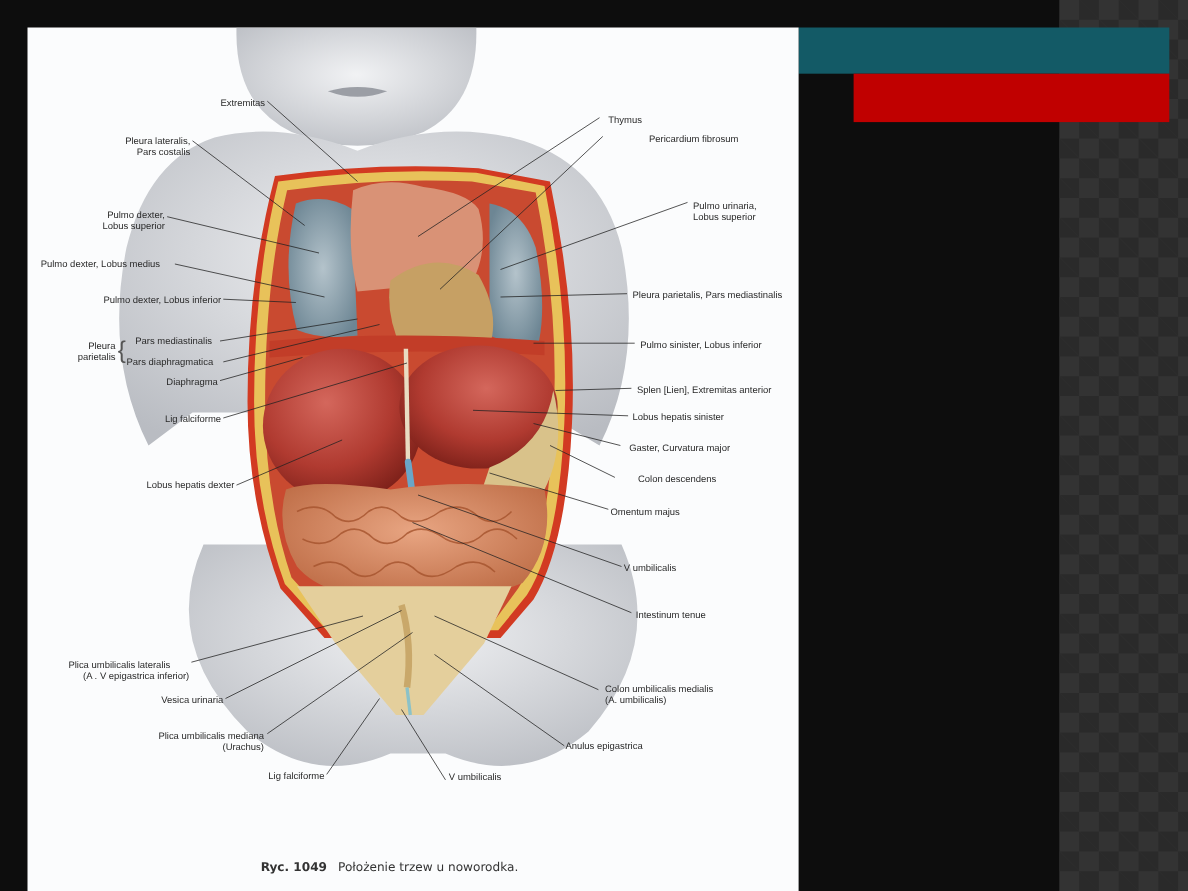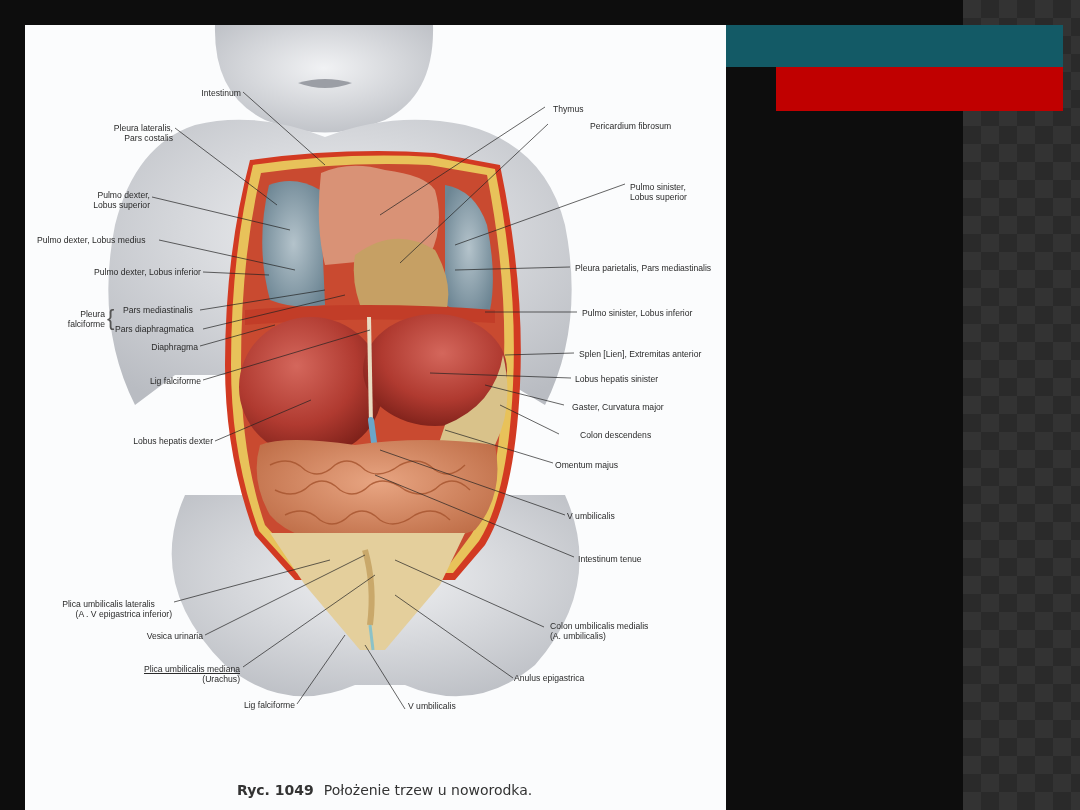"Intestinum" div.lbl { text: Intestinum -> Extremitas }
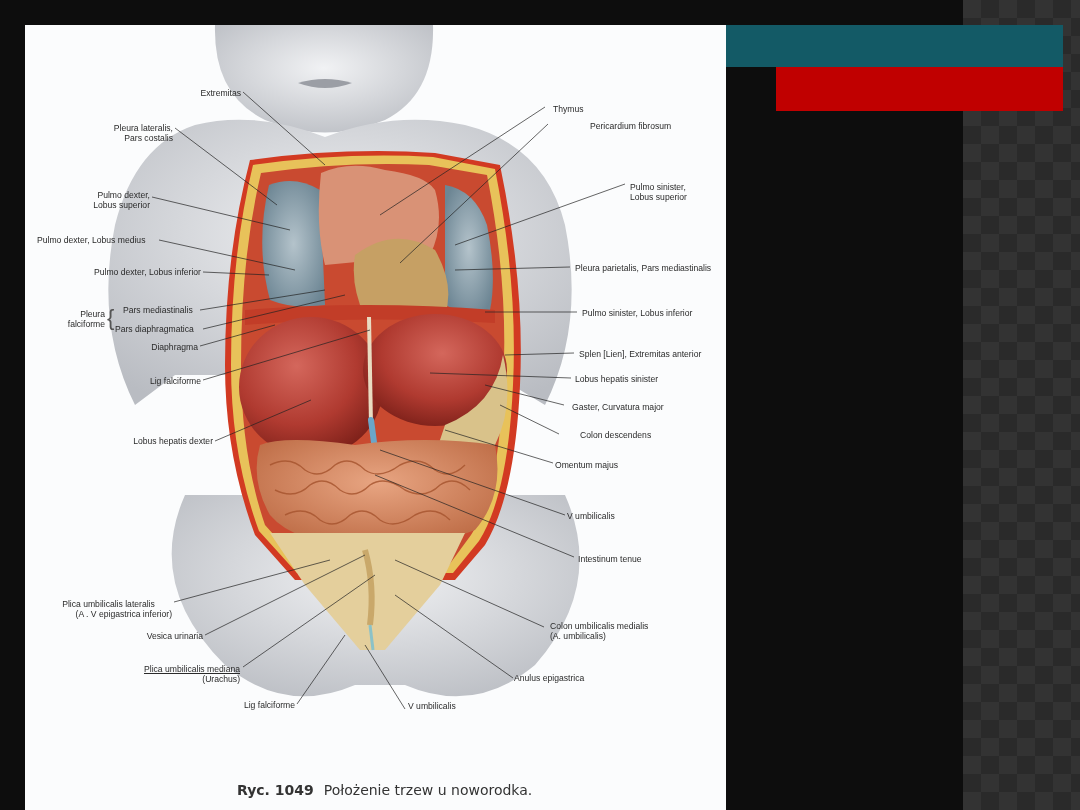"Pulmo sinister," div.lbl { text: sinister -> urinaria }
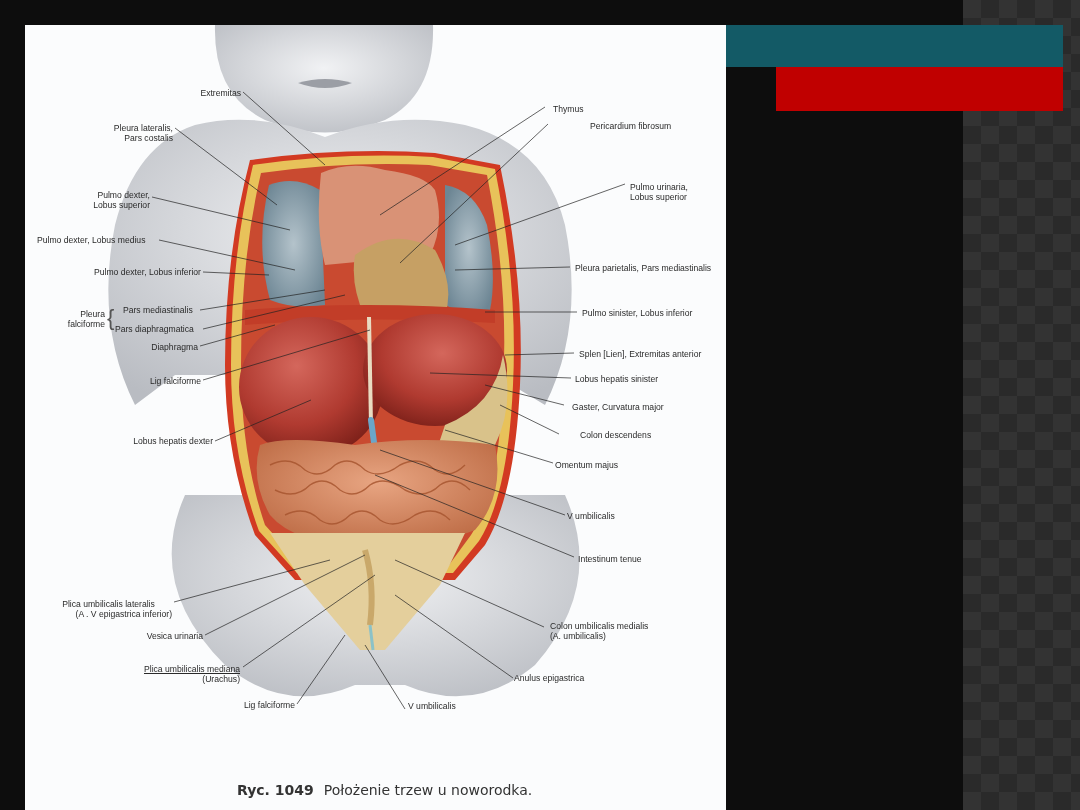"falciforme" div.lbl { text: falciforme -> parietalis }
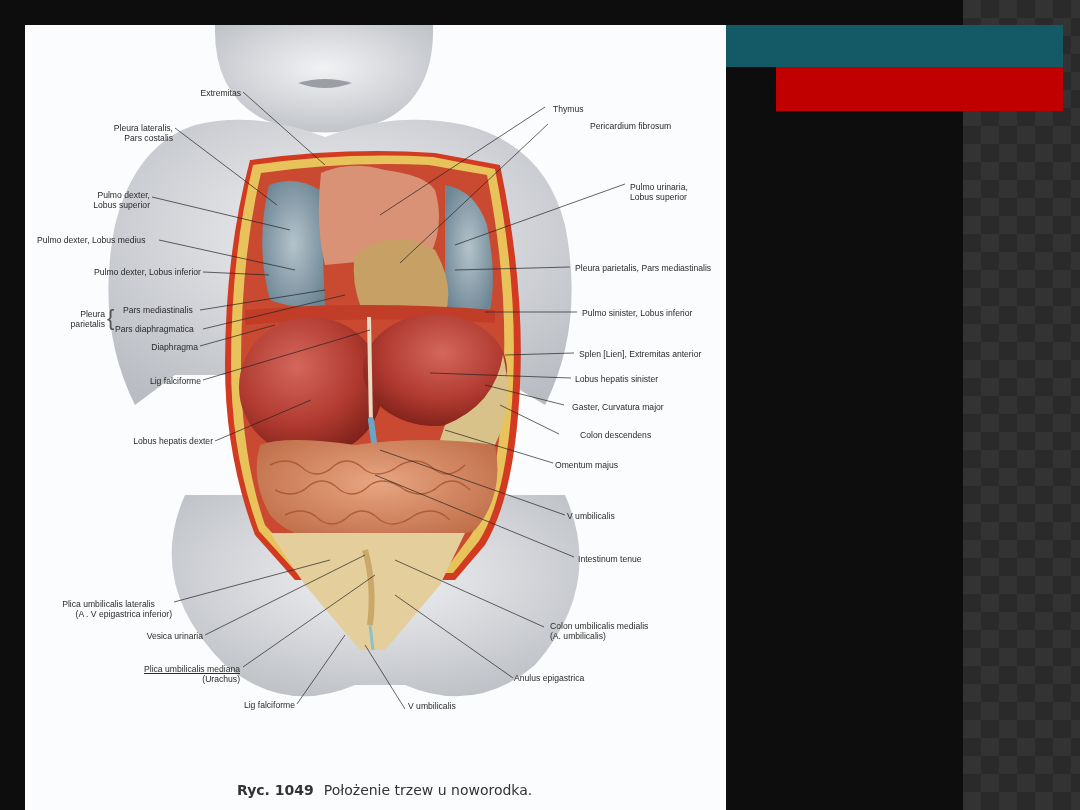"Plica umbilicalis mediana" div.lbl { text-decoration: underline -> none }
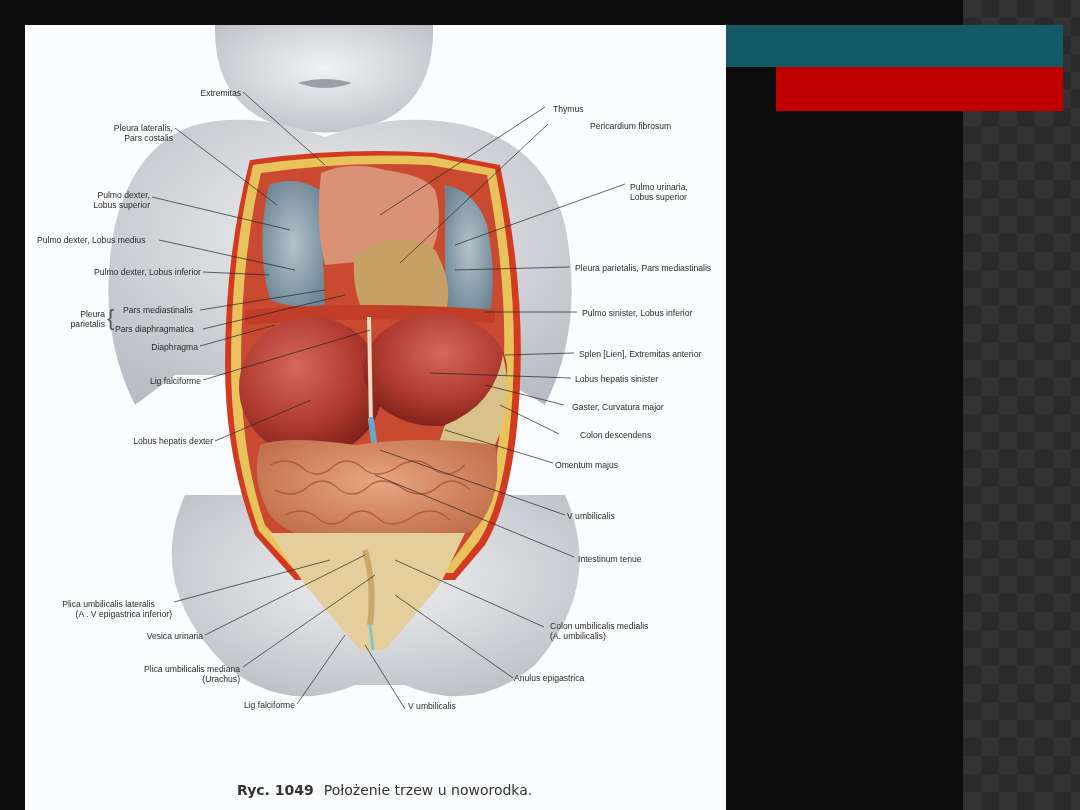"Ryc. 1049 Położenie trzew u" .caption { font-size: 14px -> 11px }
